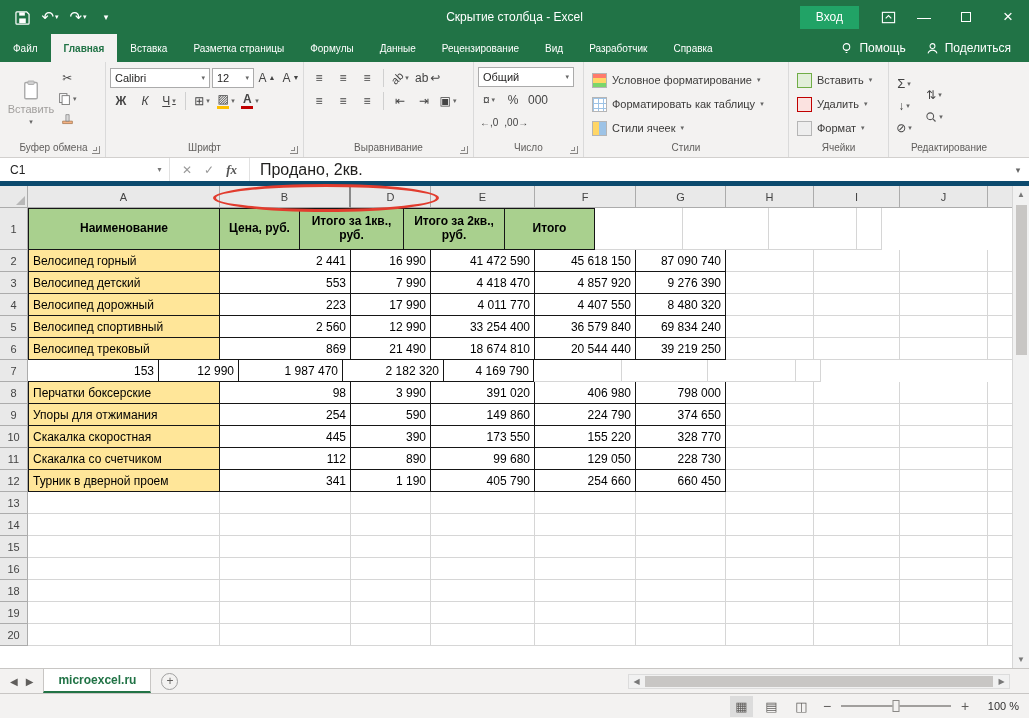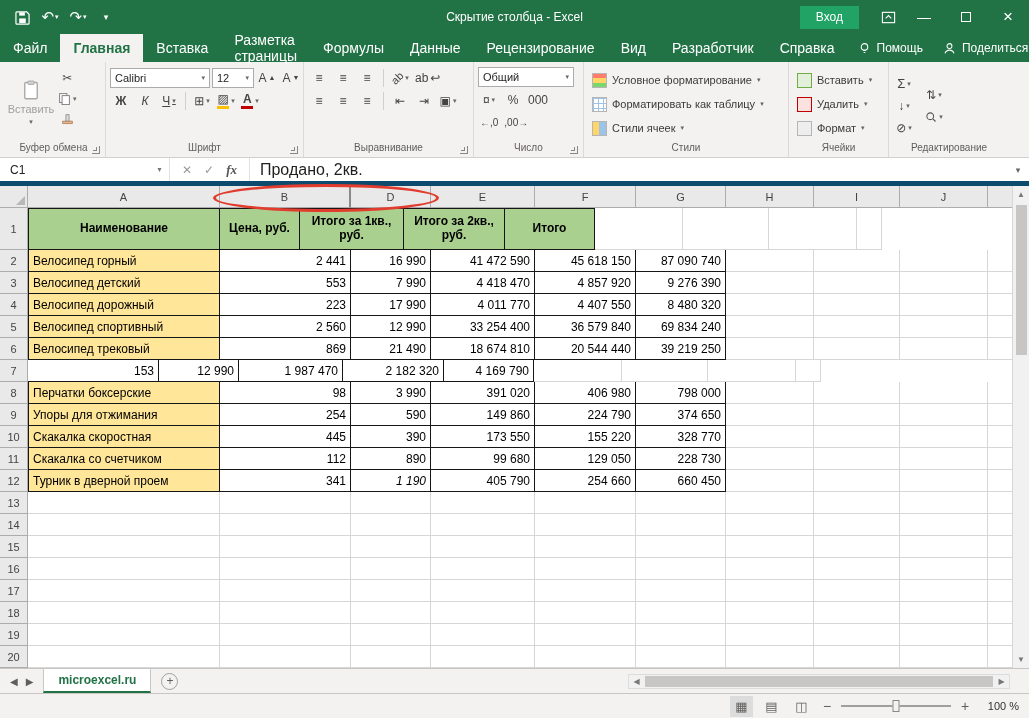"Файл" .rtab { font-size: 14px -> 10px }
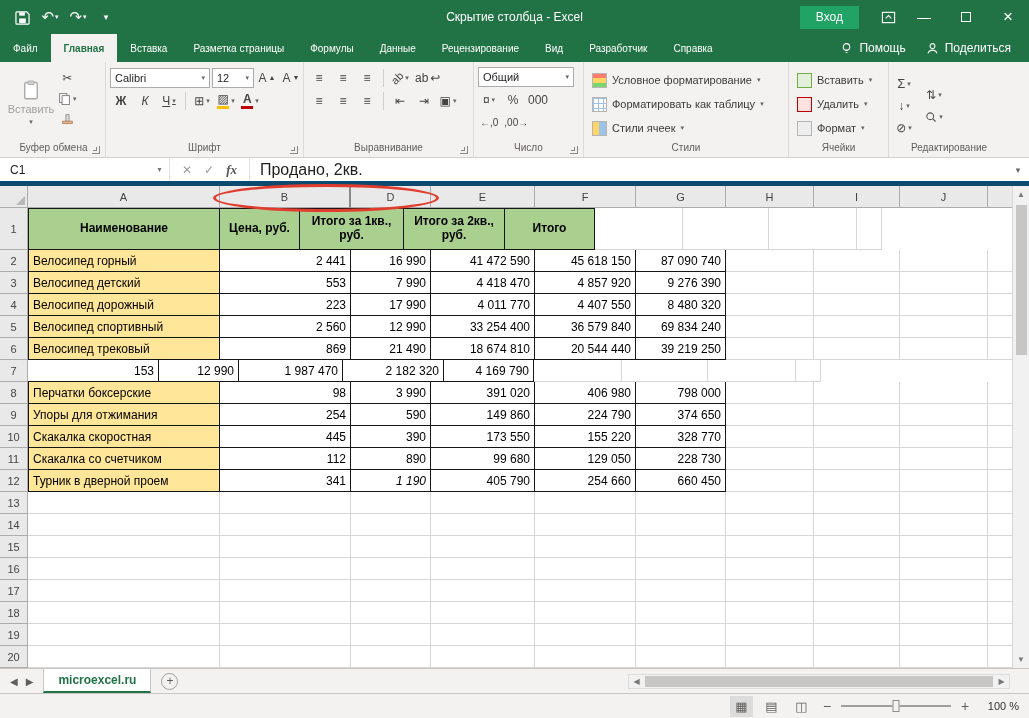"1 190" div.cell { font-style: italic -> none }
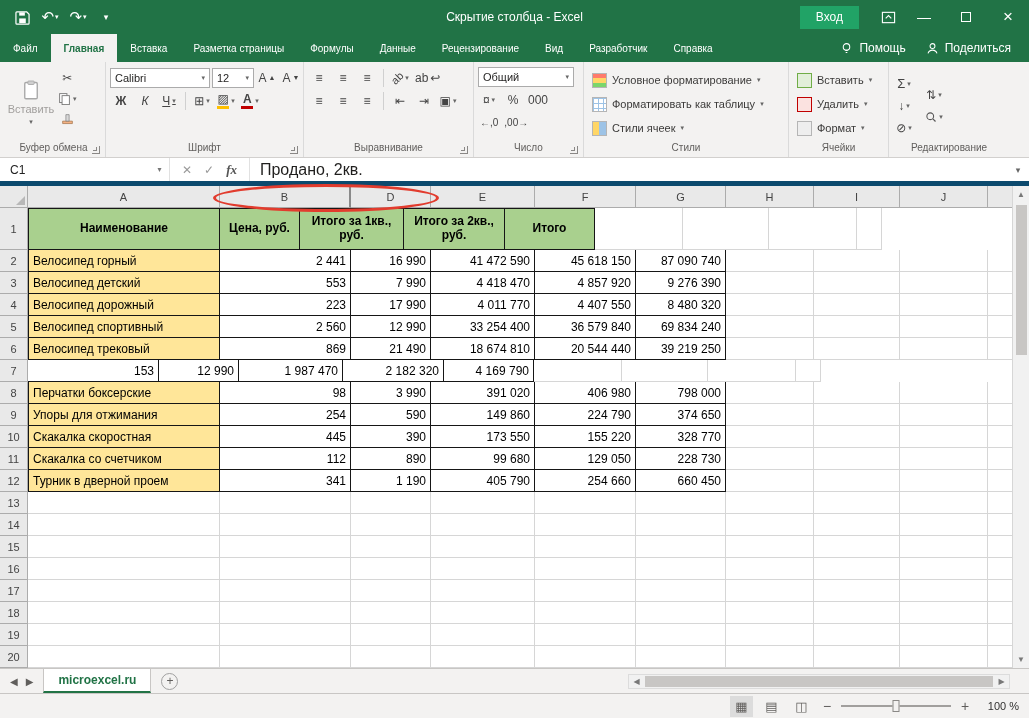"17" div.grow { html: <div> <div>17</div> <div></div> <div></div> <div></div> <div></div> <div></div> <div></div> <div></div> <div></div> <div></div> <div></div> </div> -> none }
